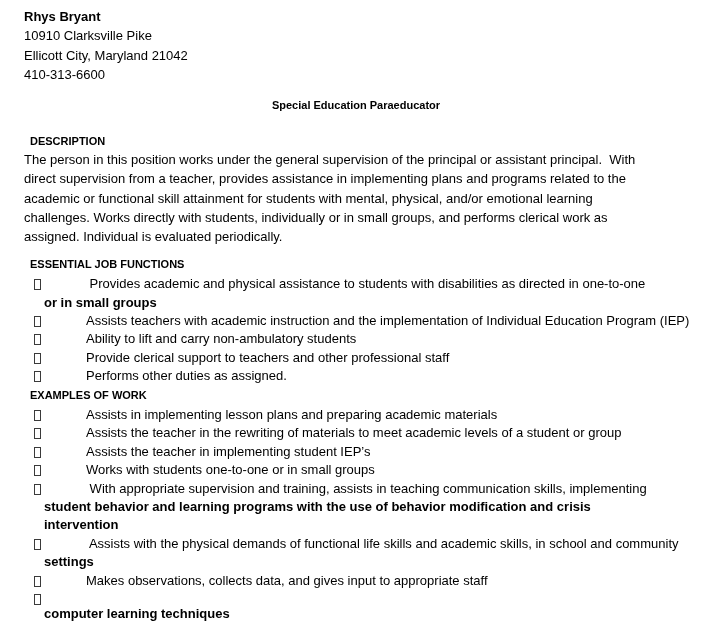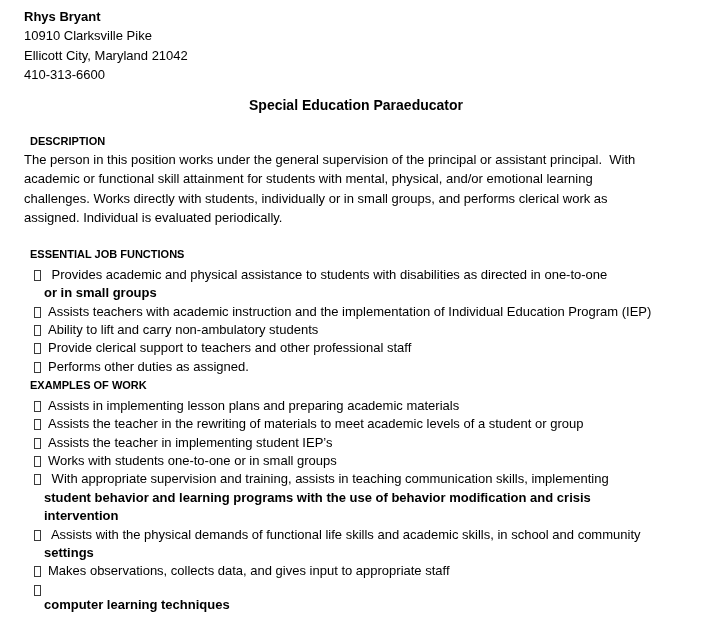"Special Education Paraeducator" .doc-title { font-size: 14px -> 11px }
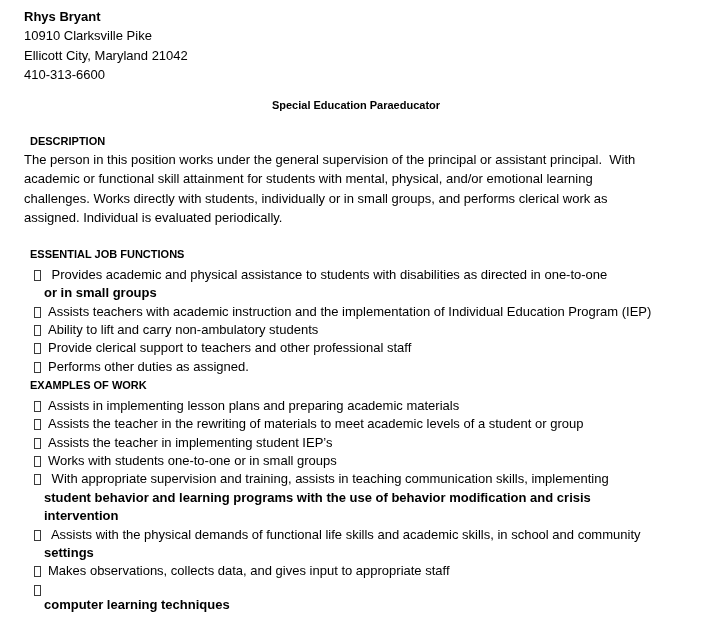"direct supervision from a teacher," div.pline { html: none -> <div>direct supervision from a teacher, provides assistance in implementing plans and programs related to the</div> }
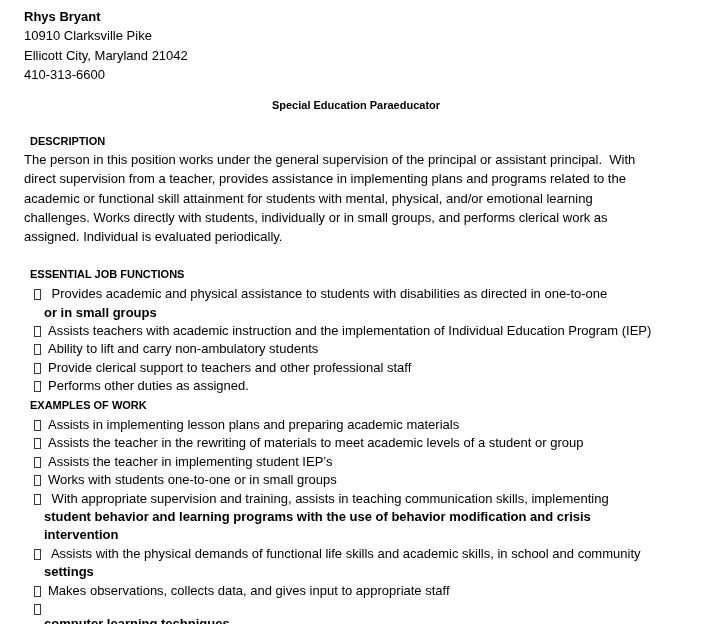"ESSENTIAL JOB FUNCTIONS" .sec-heading.after-para { margin-top: 18px -> 8px }
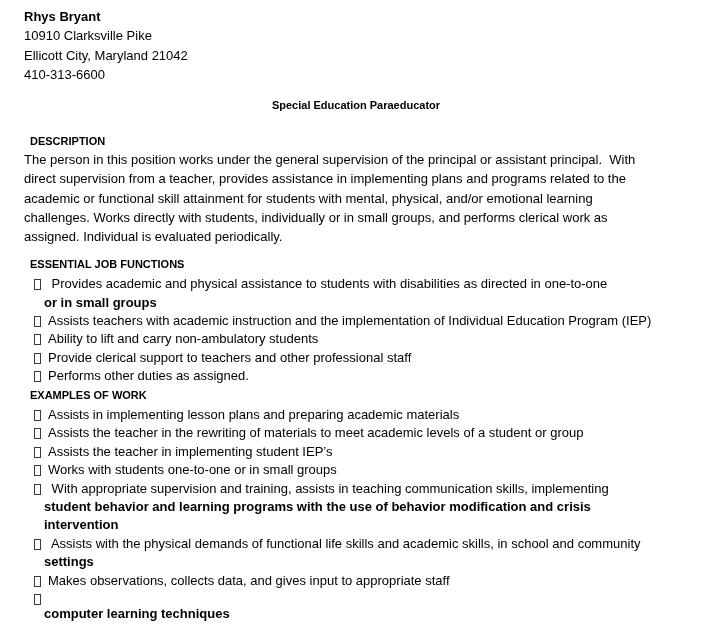"Provides academic and physical" .bullet { gap: none -> 38px }
